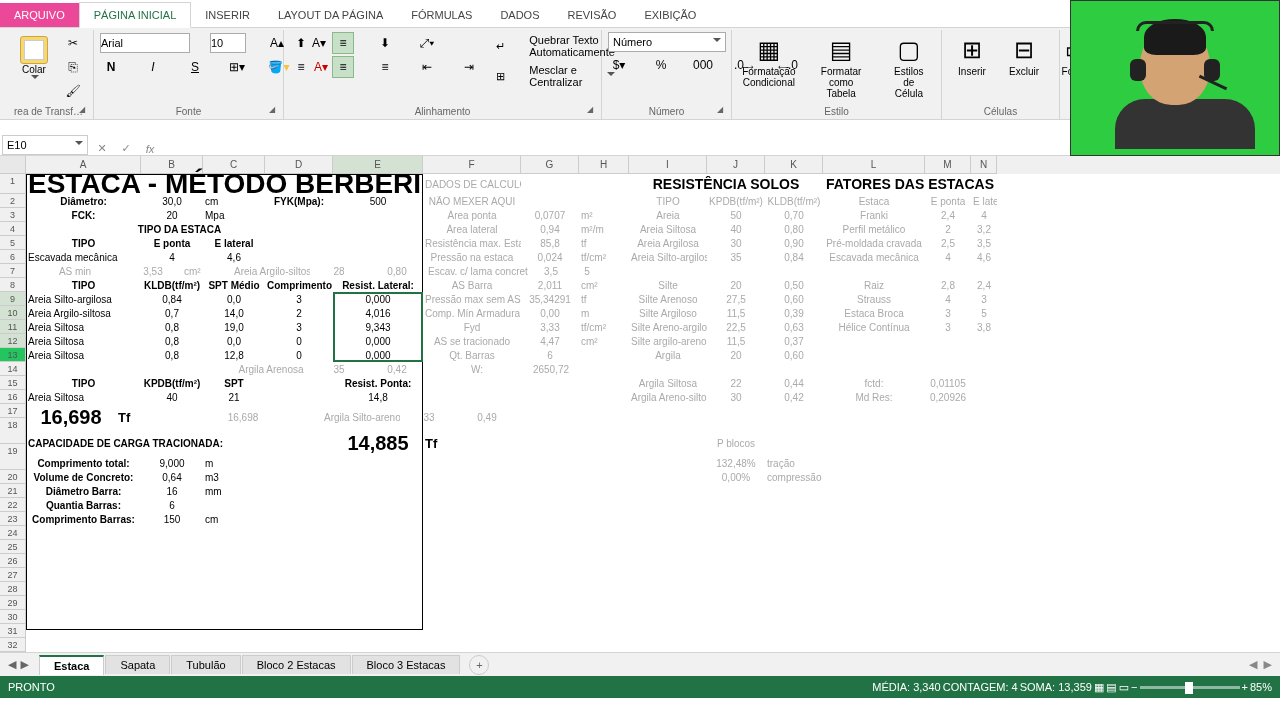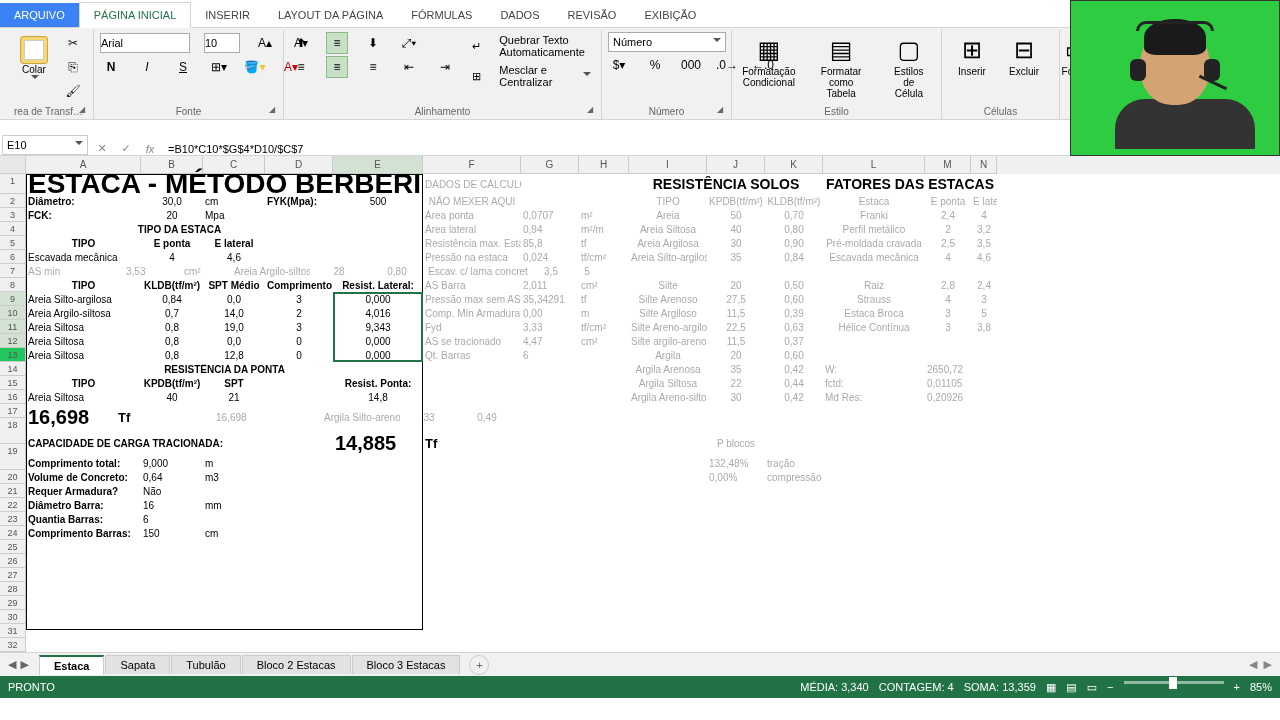"ARQUIVO" .ribbon-tab.file { background: #3b82f6 -> #ec4899 }
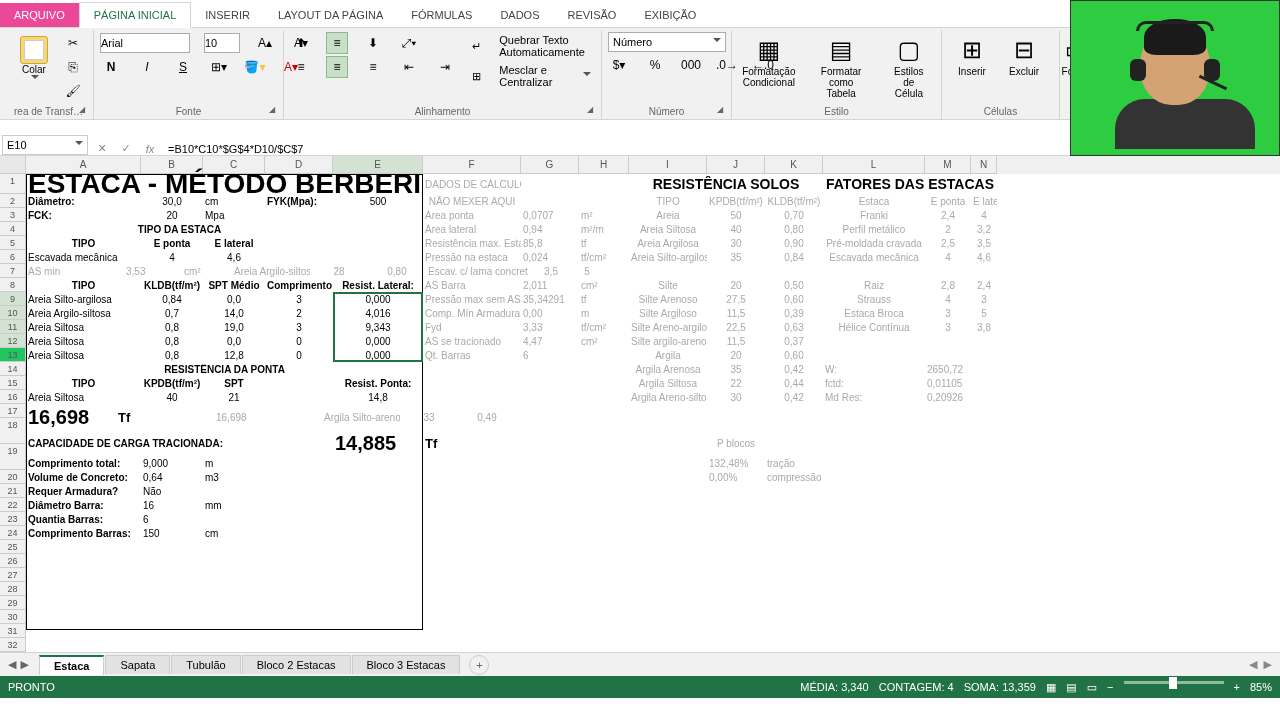"Arial" .ribbon-row { gap: 14px -> 20px }
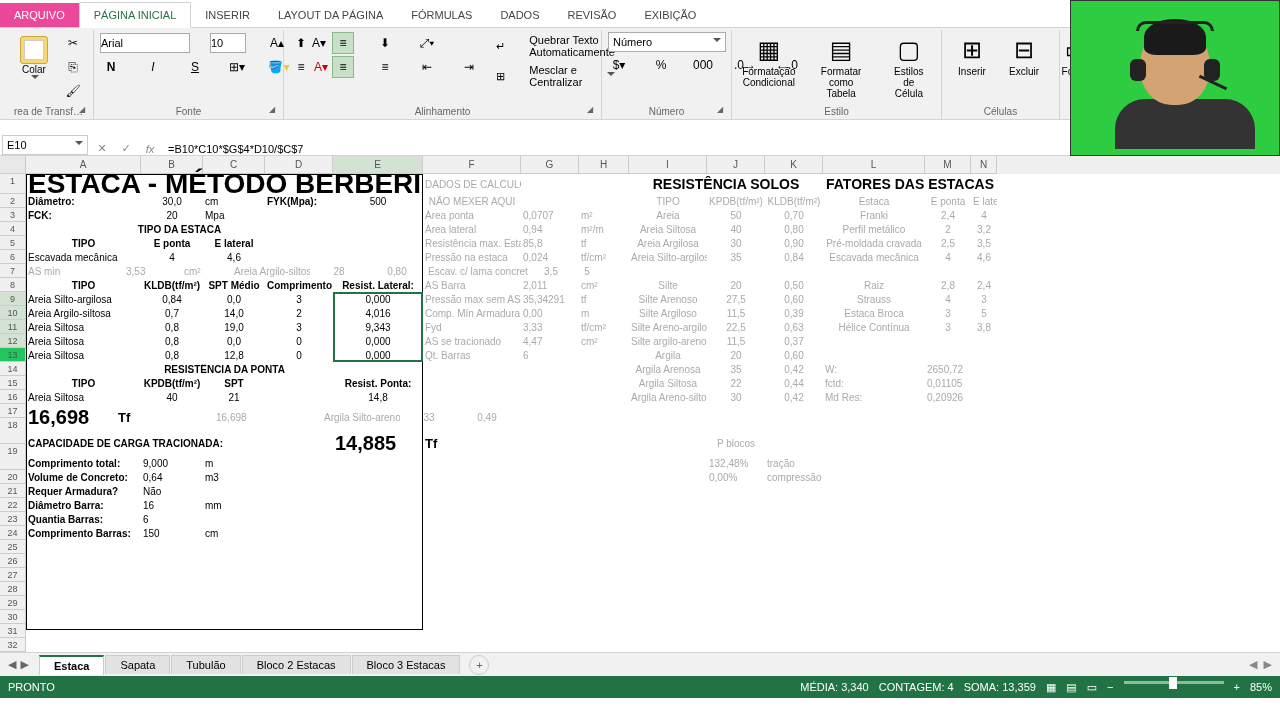"=B10*C10*$G$4*D10/$C$7" input.formula-input { html: <input> -> none }
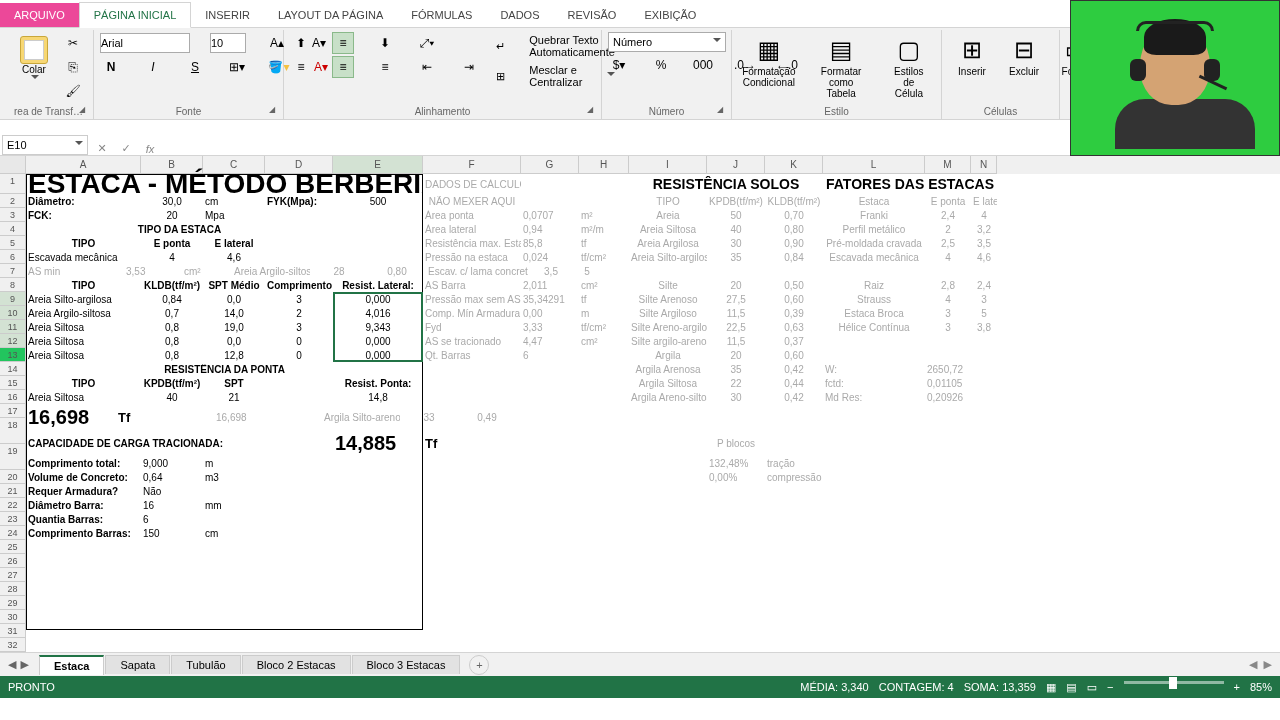"Diâmetro:" .right { text-align: left -> center }
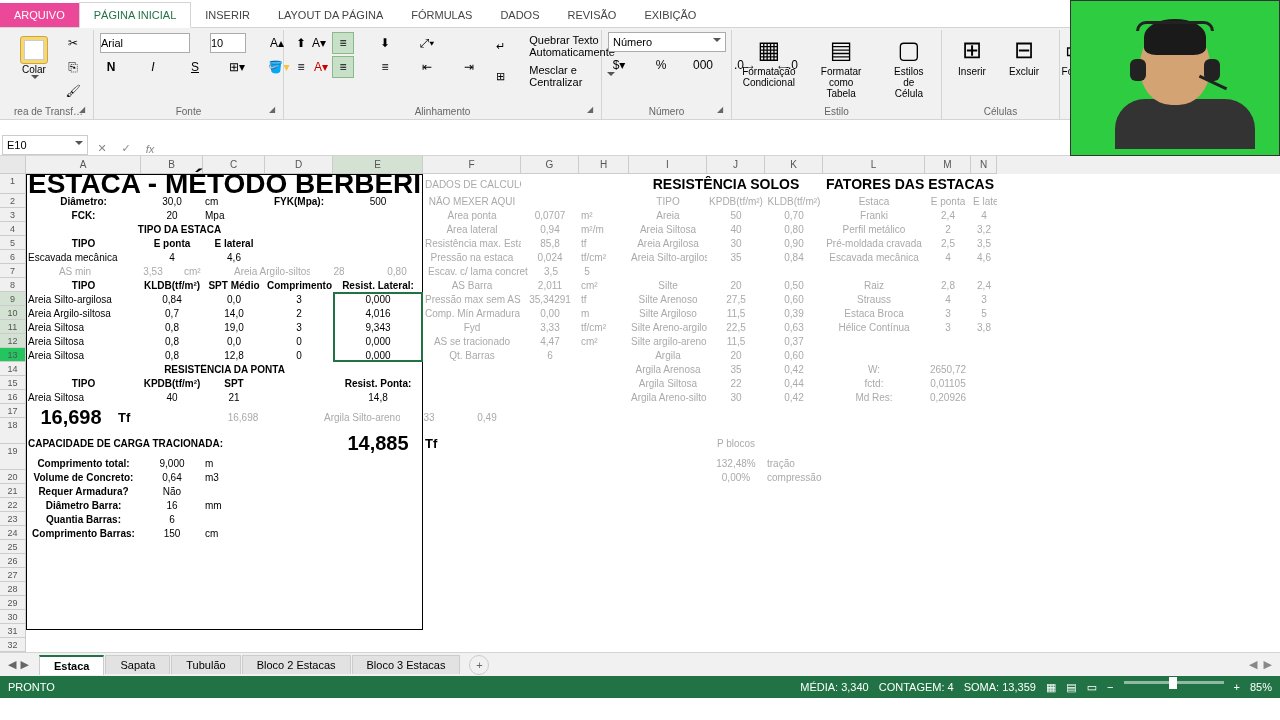"RESISTÊNCIA DA PONTA" div.sc { html: <div>RESISTÊNCIA DA PONTA</div> -> none }
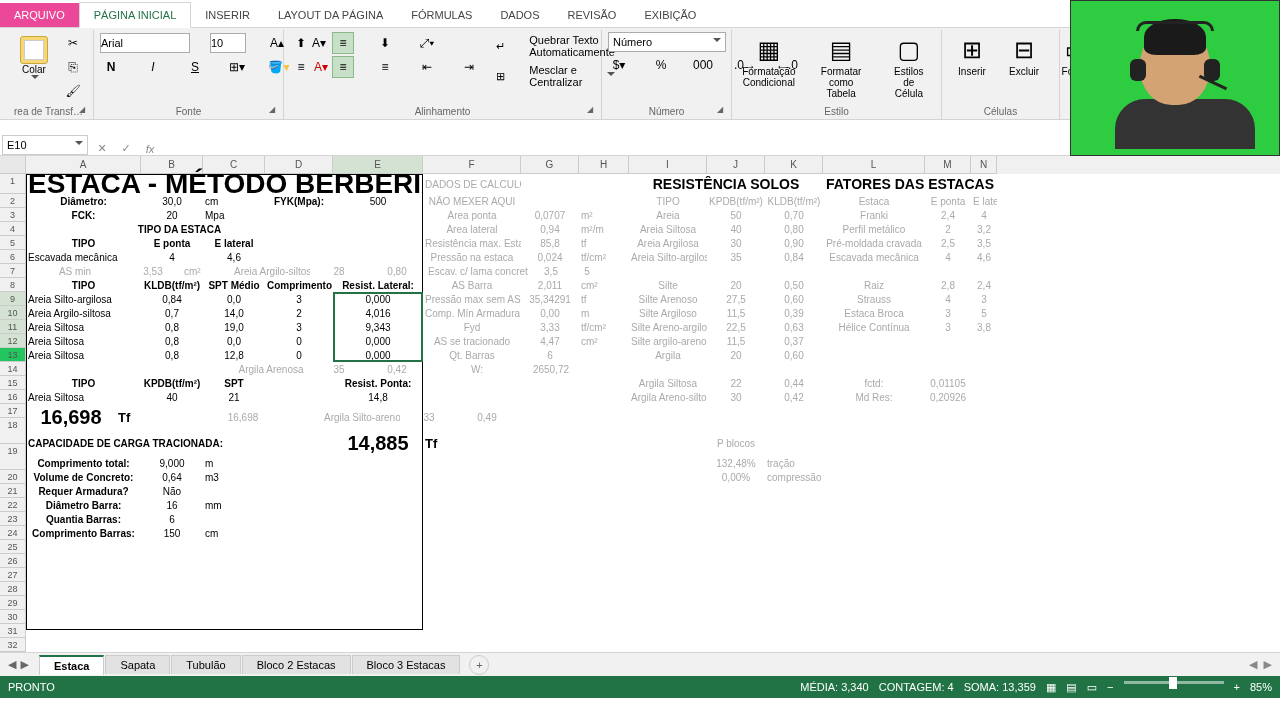"Requer Armadura?" div.srow { html: <div> <div>Requer Armadura?</div> <div>Não</div> <div></div> <div></div> <div></div> <div></div> <div></div> <div></div> </div> -> none }
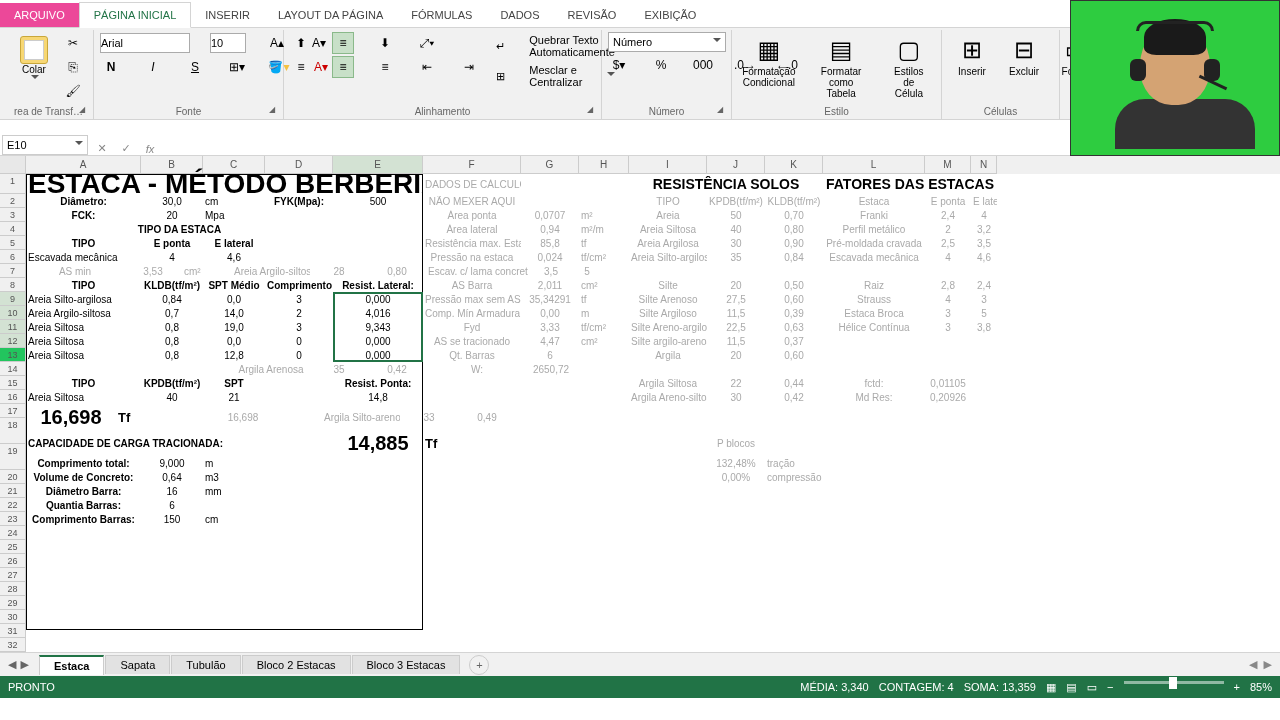"MÉDIA: 3,340" .status-right { align-items: flex-start -> center; gap: 10px -> 2px }
